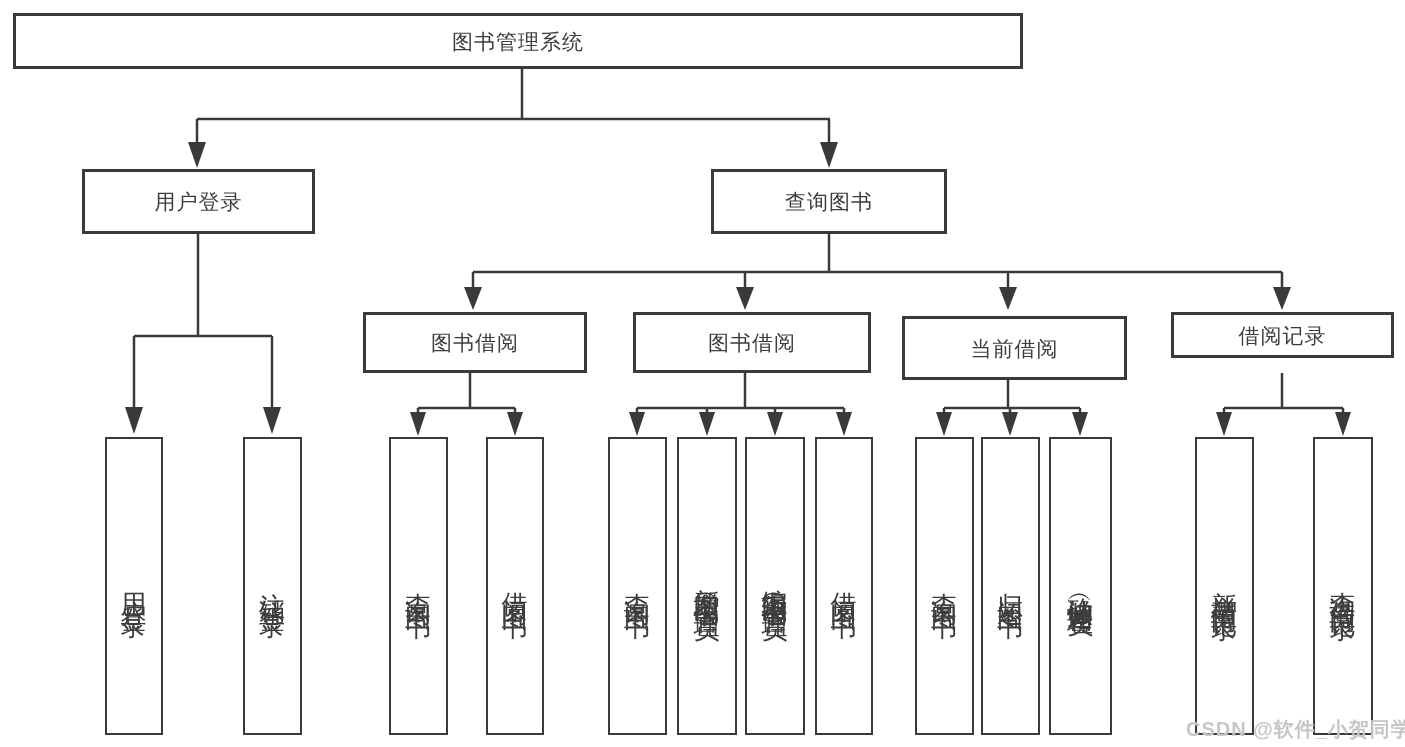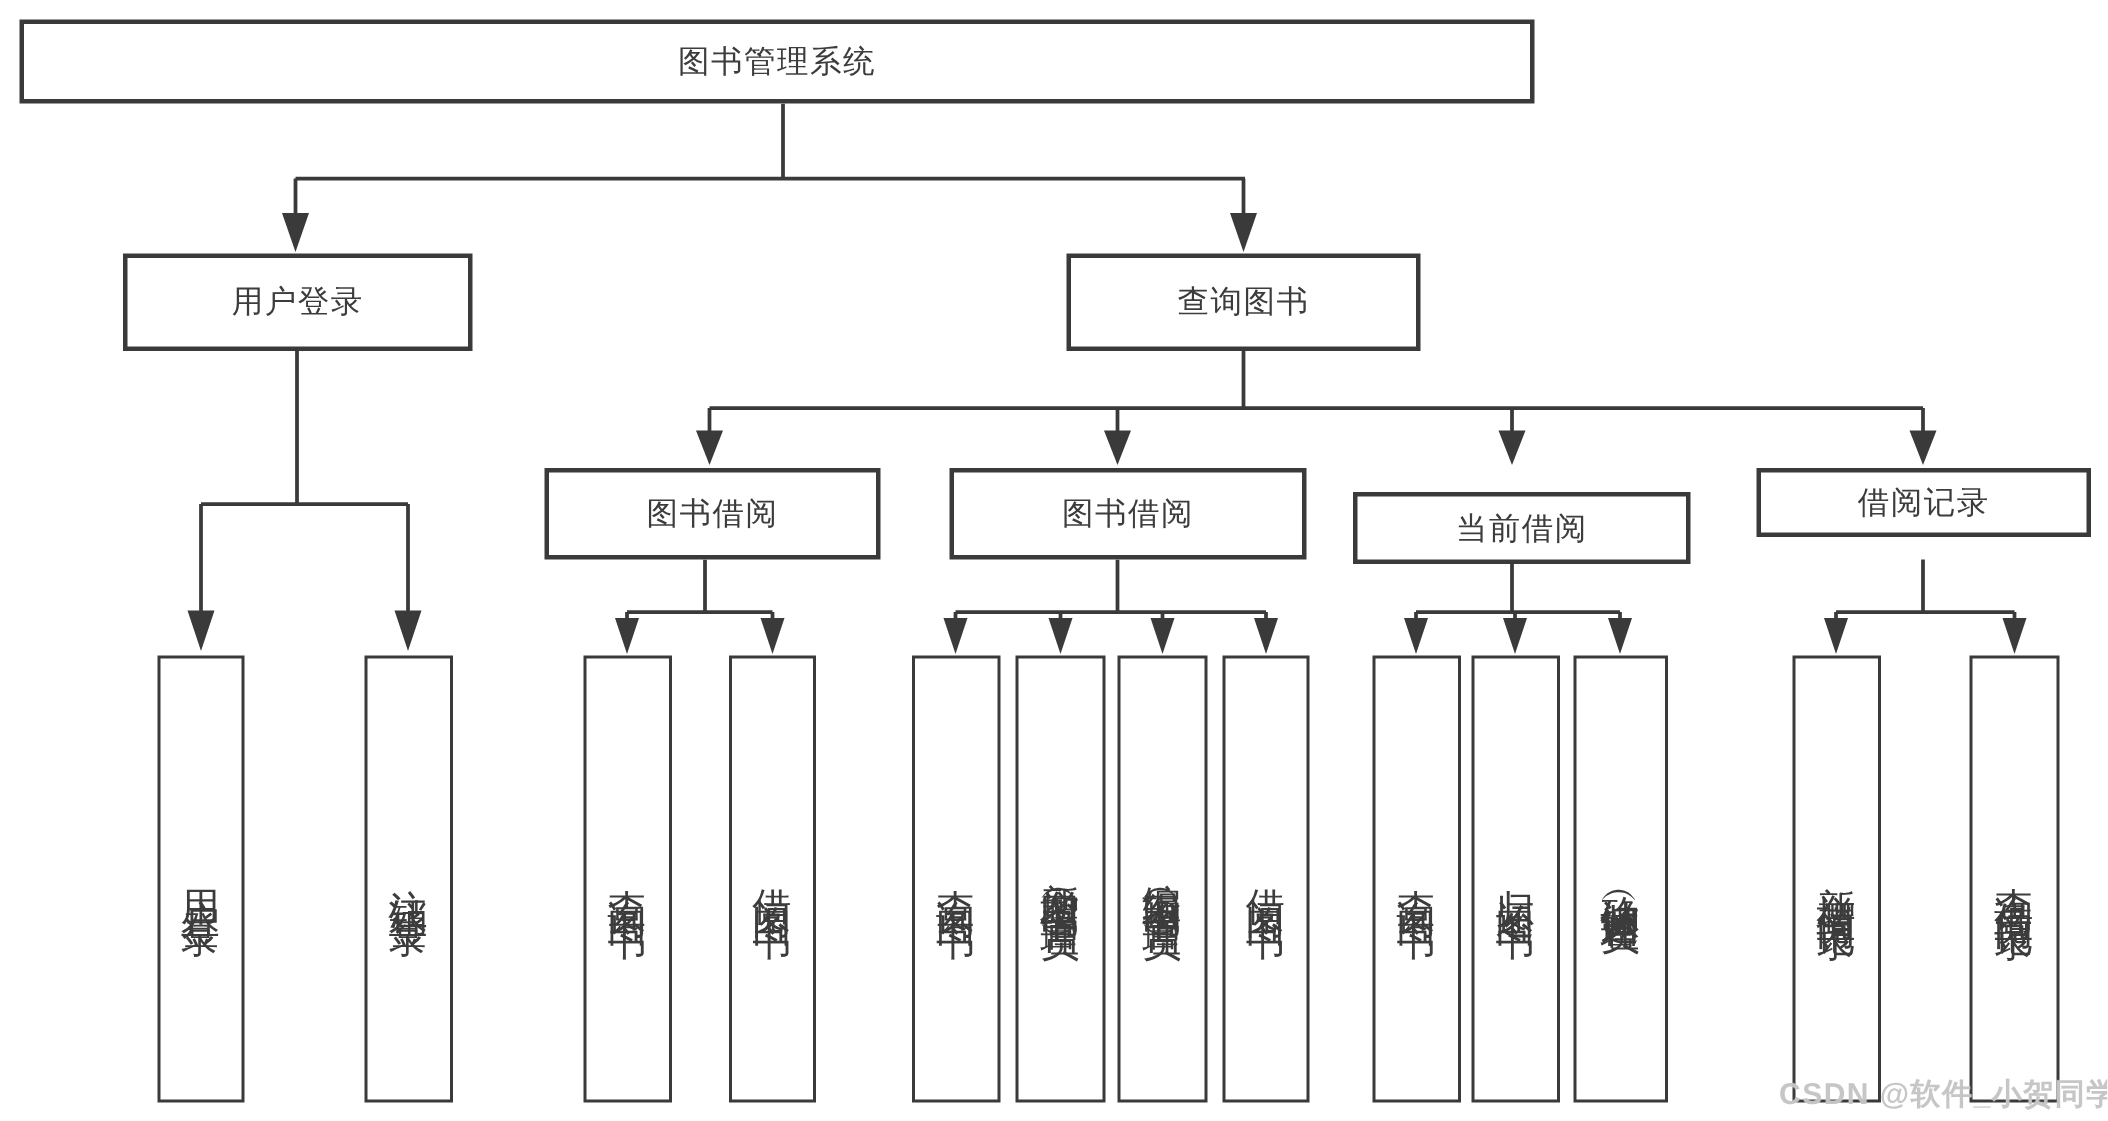"当前借阅" div.box { height: 48px -> 64px; top: 328px -> 316px }
